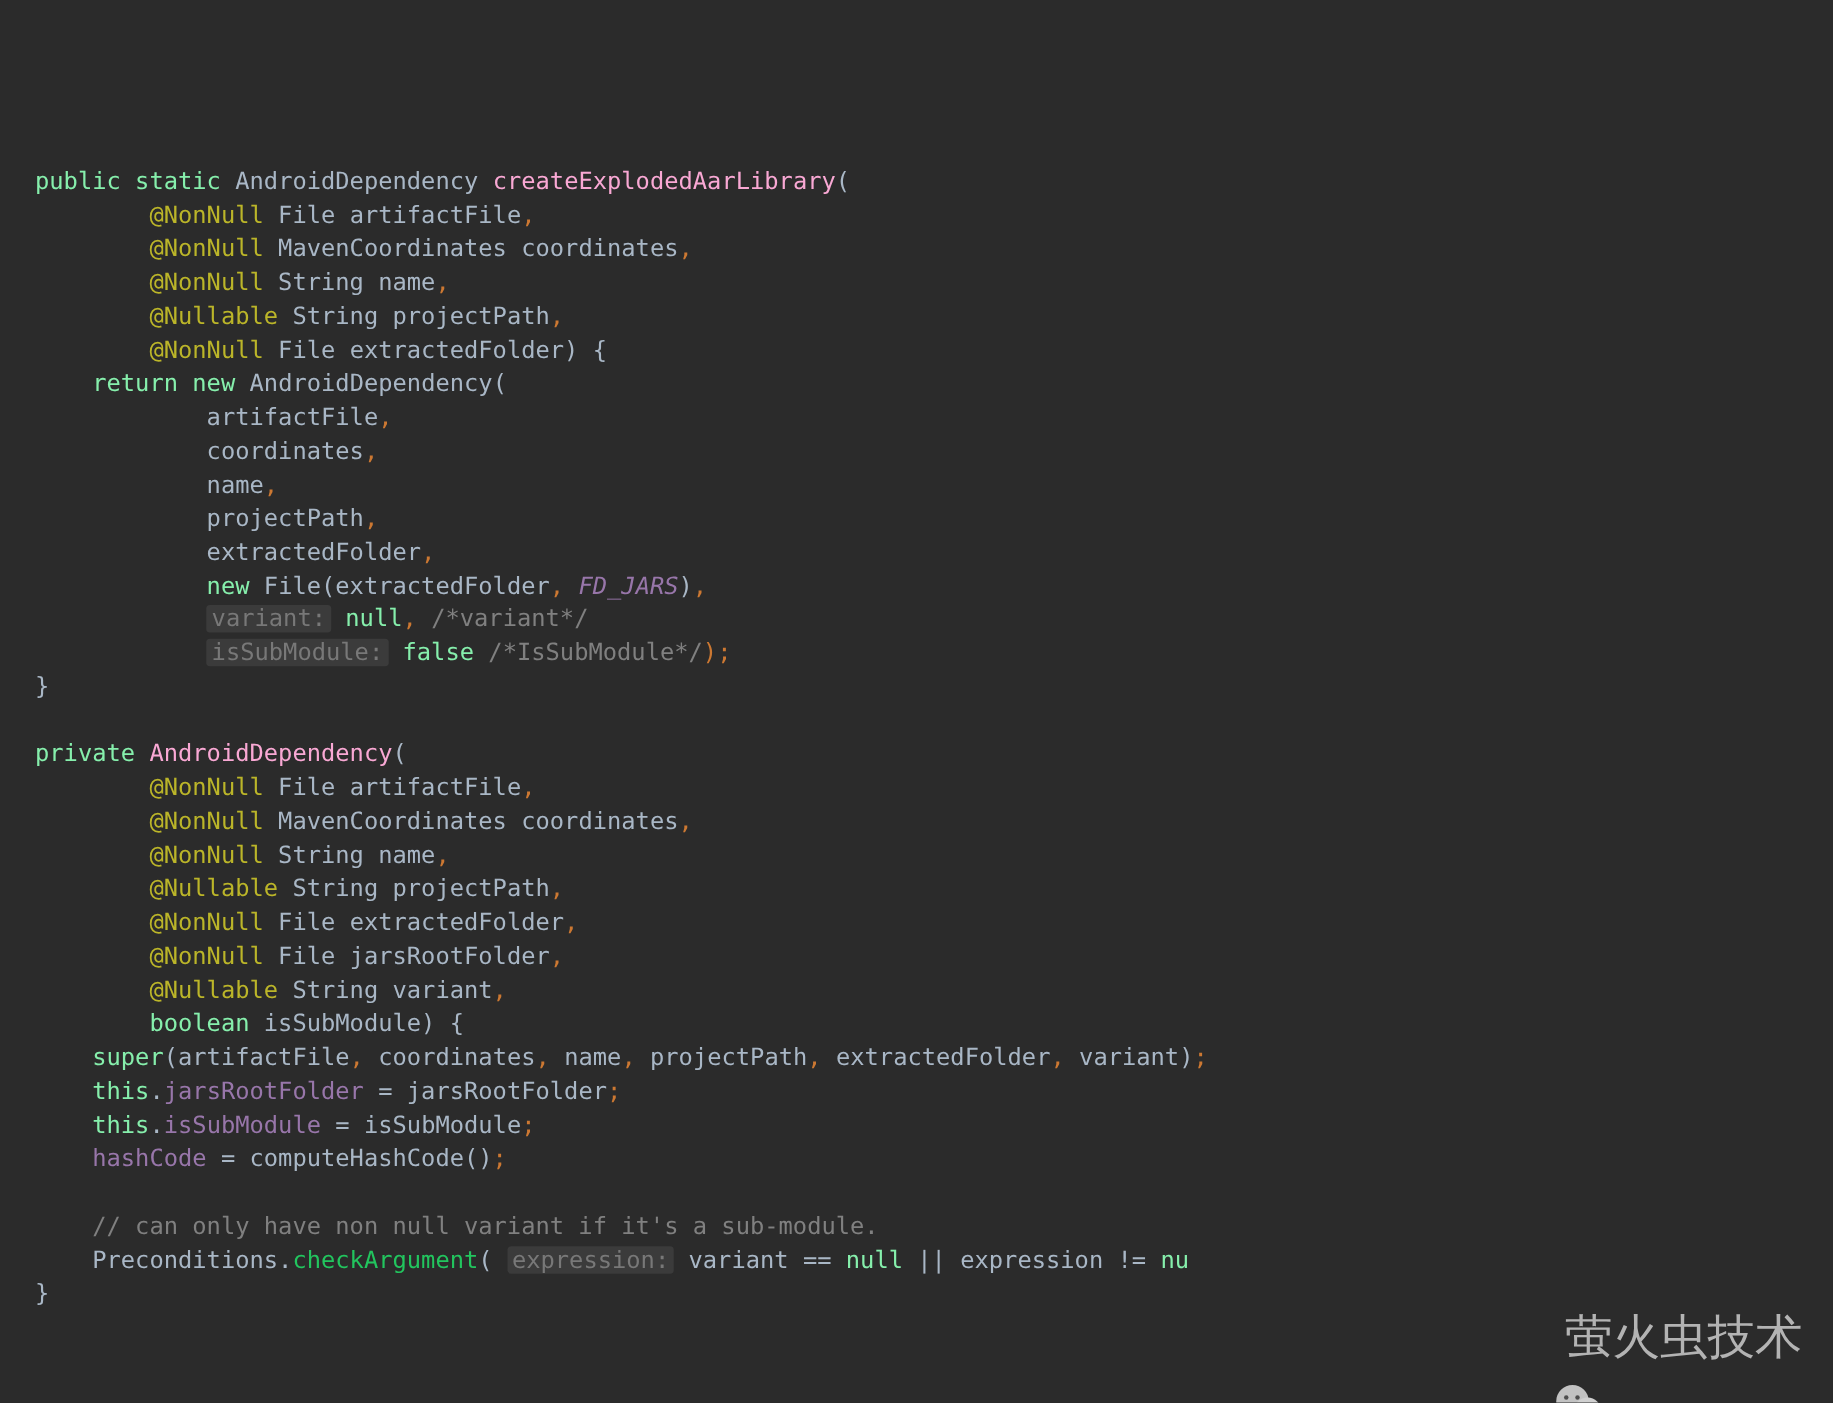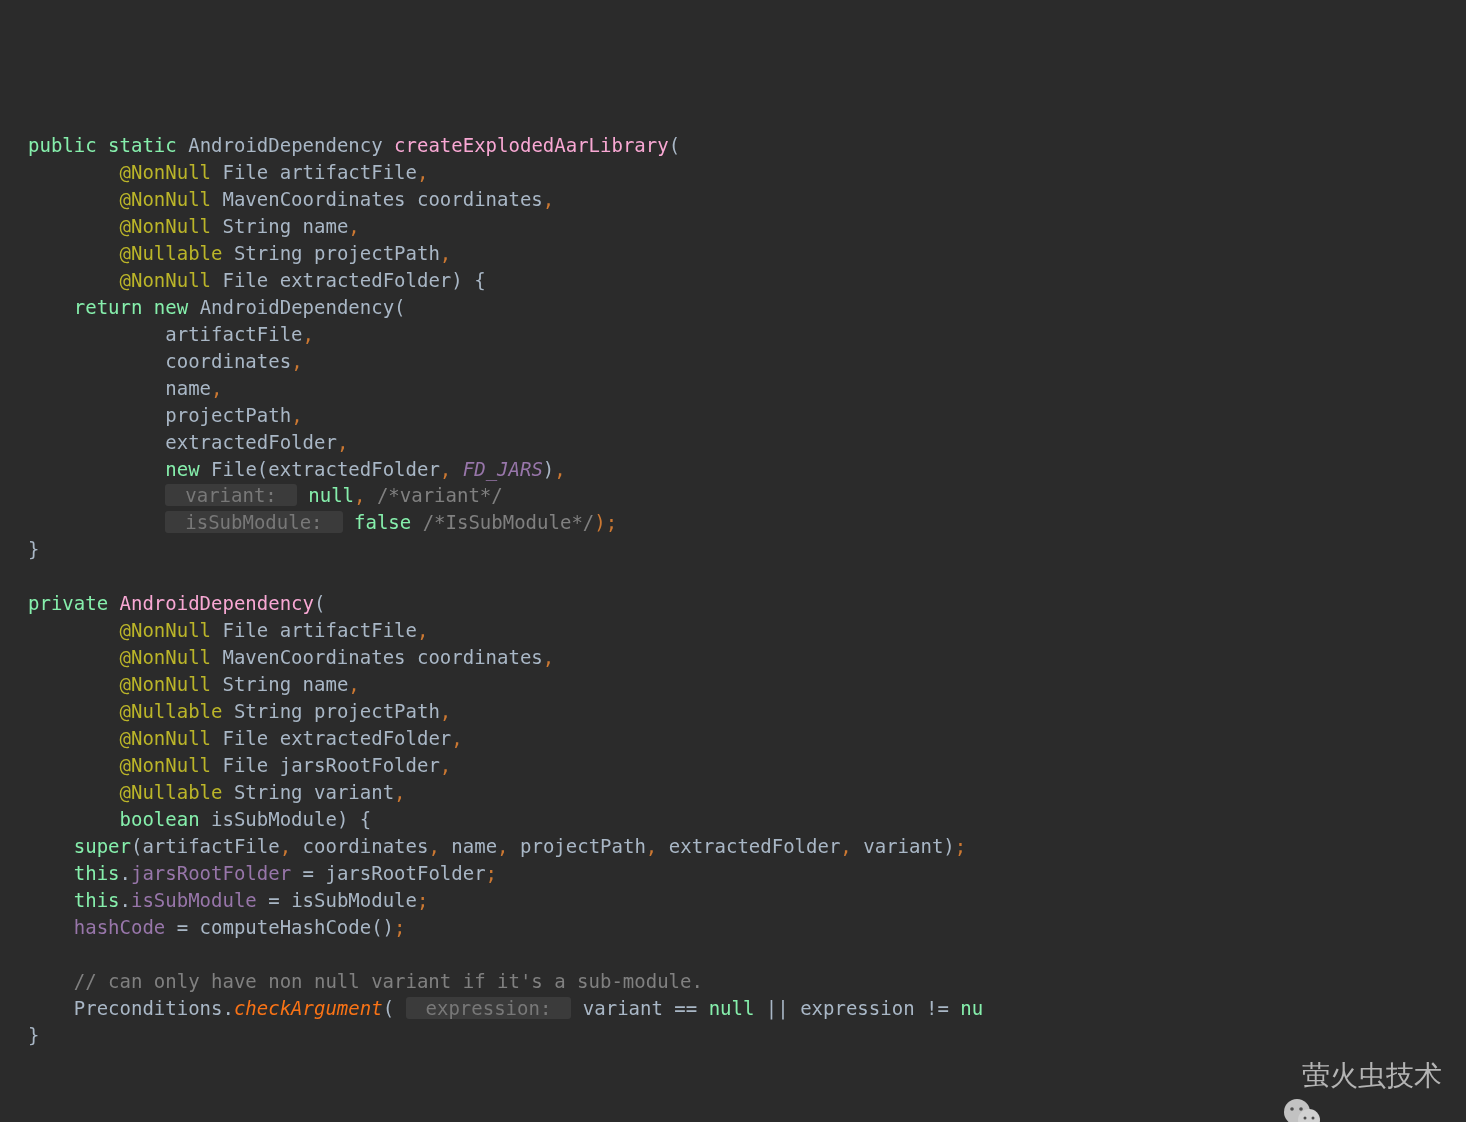"variant:" .hint { padding: 0 20px -> 0 4px }
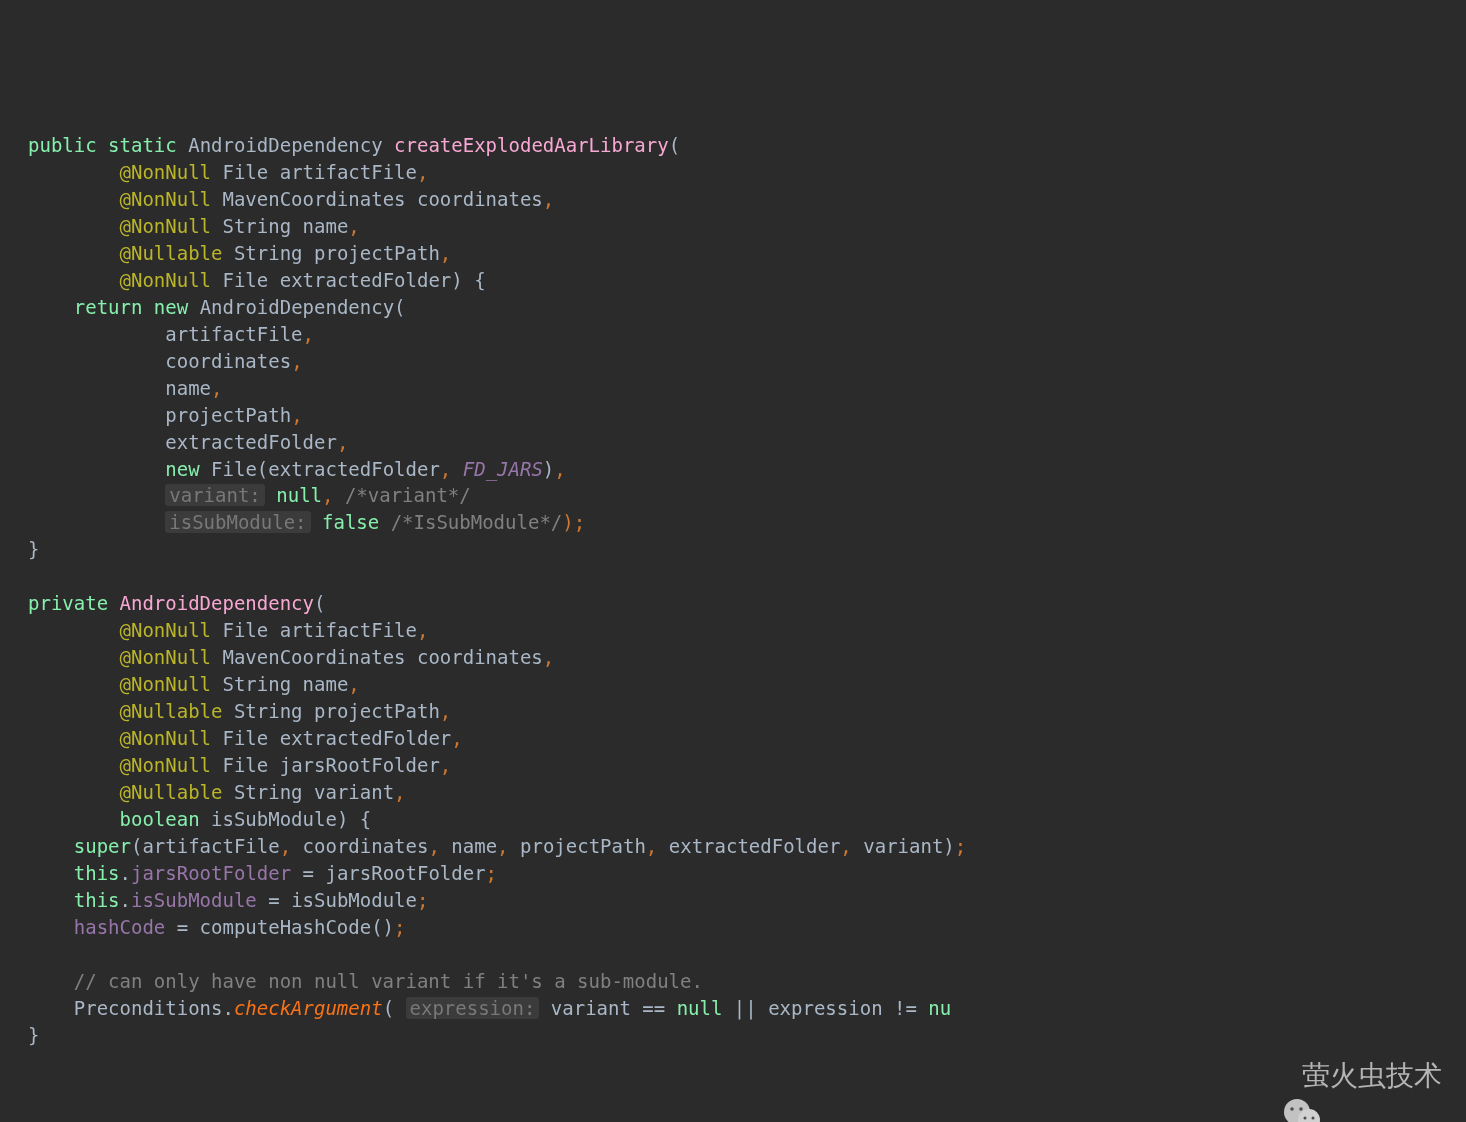"checkArgument" .italic-call { color: #f97316 -> #22c55e; font-style: italic -> none }
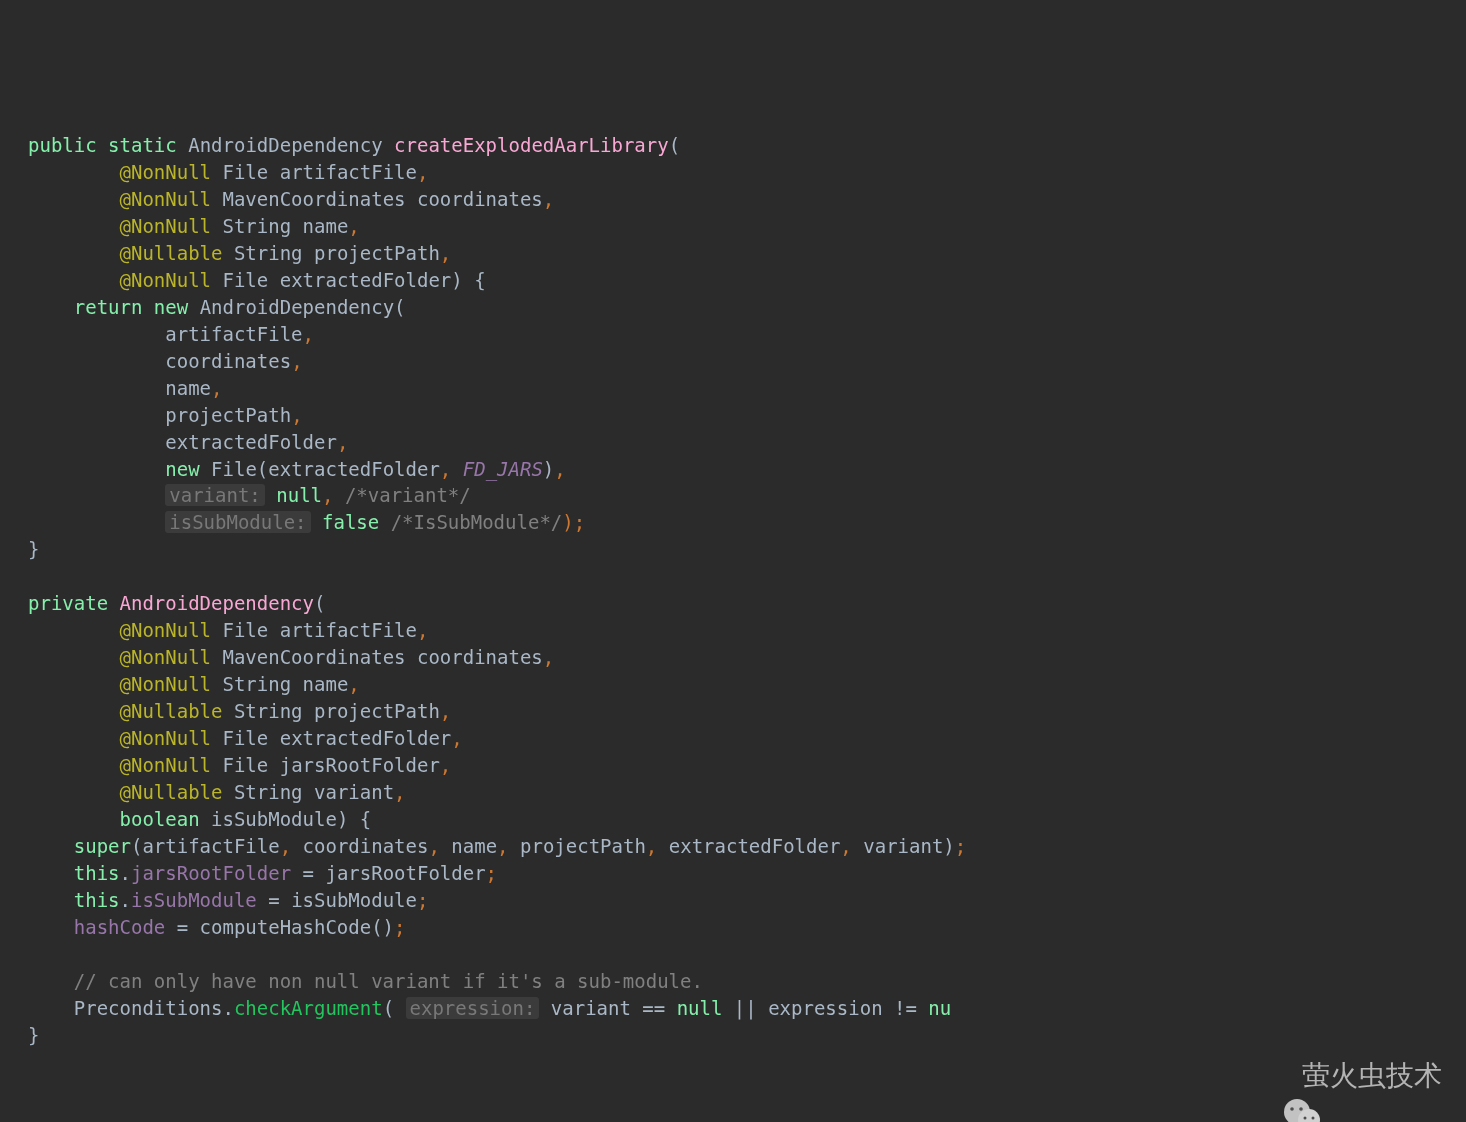"萤火虫技术" .watermark { font-size: 28px -> 38px }
